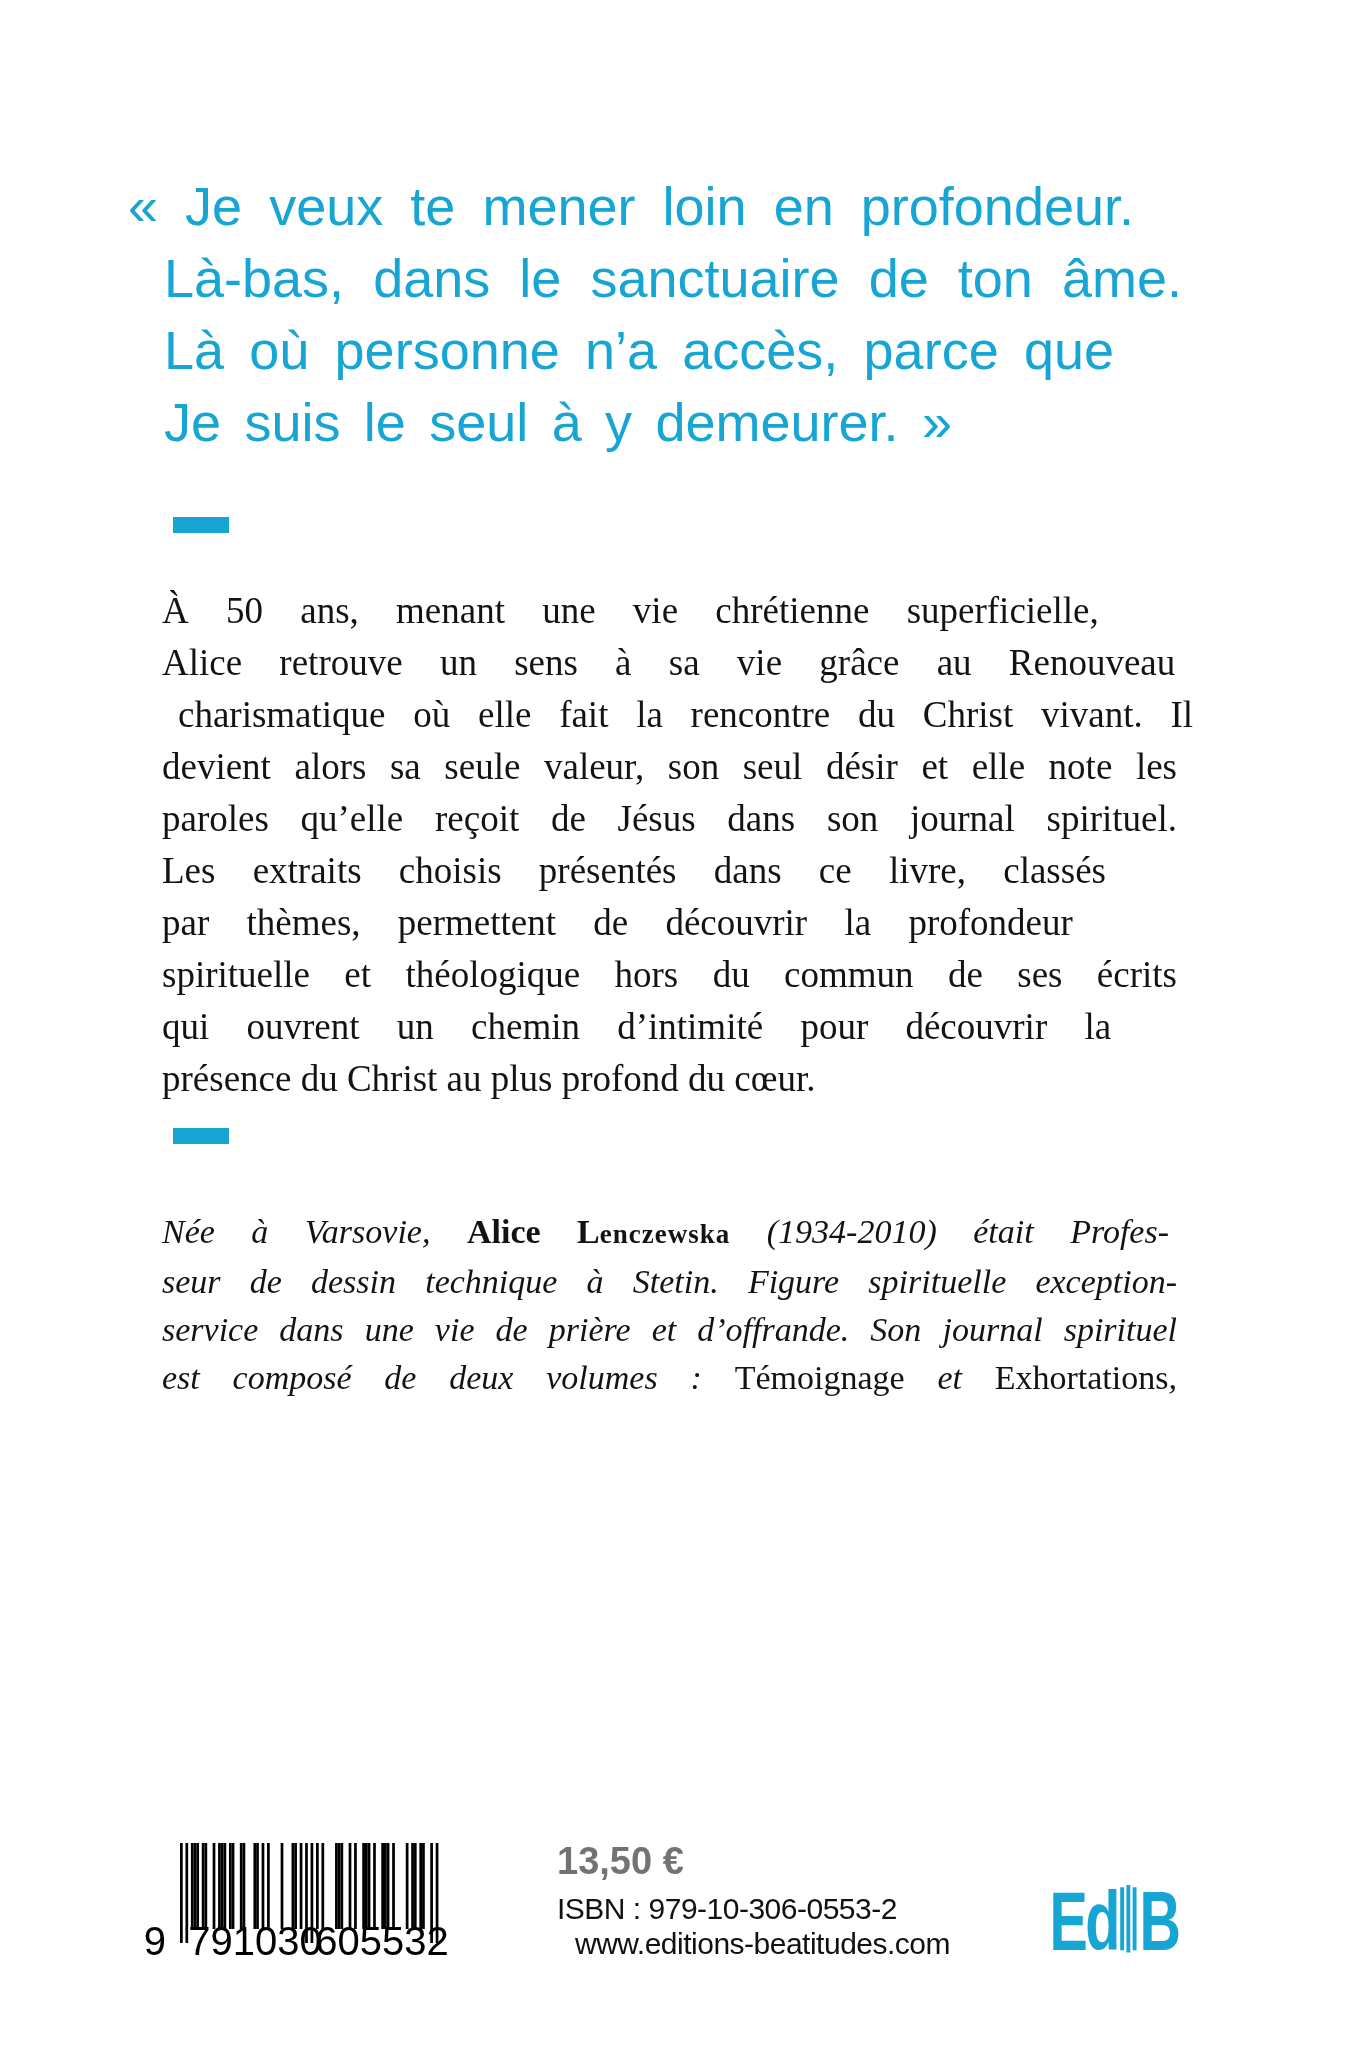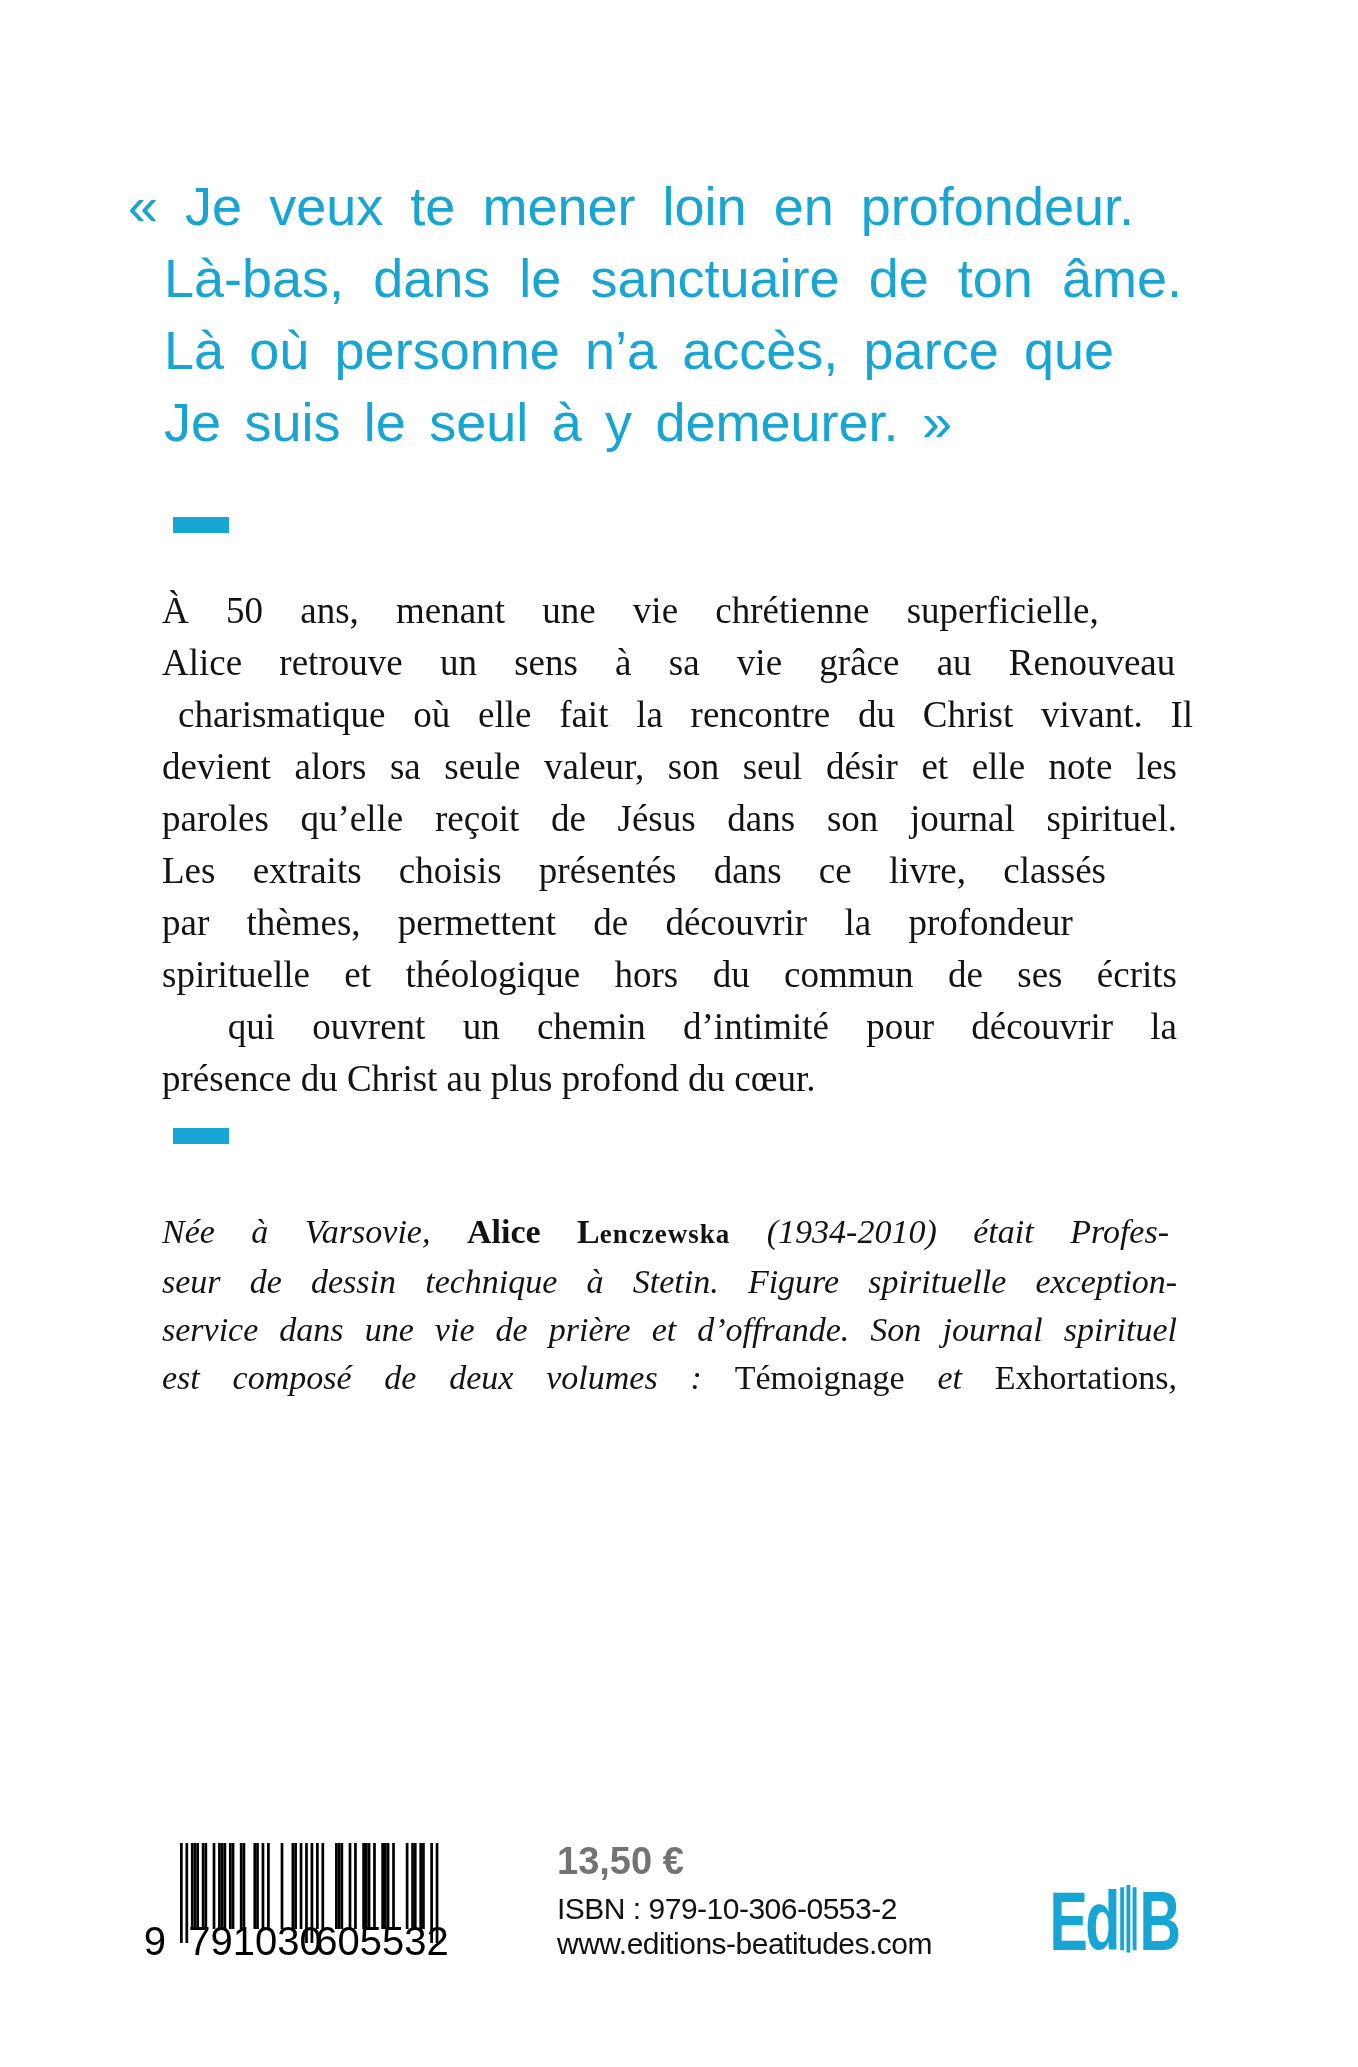"qui ouvrent un chemin d’intimité" div.pline { text-align: right -> none }
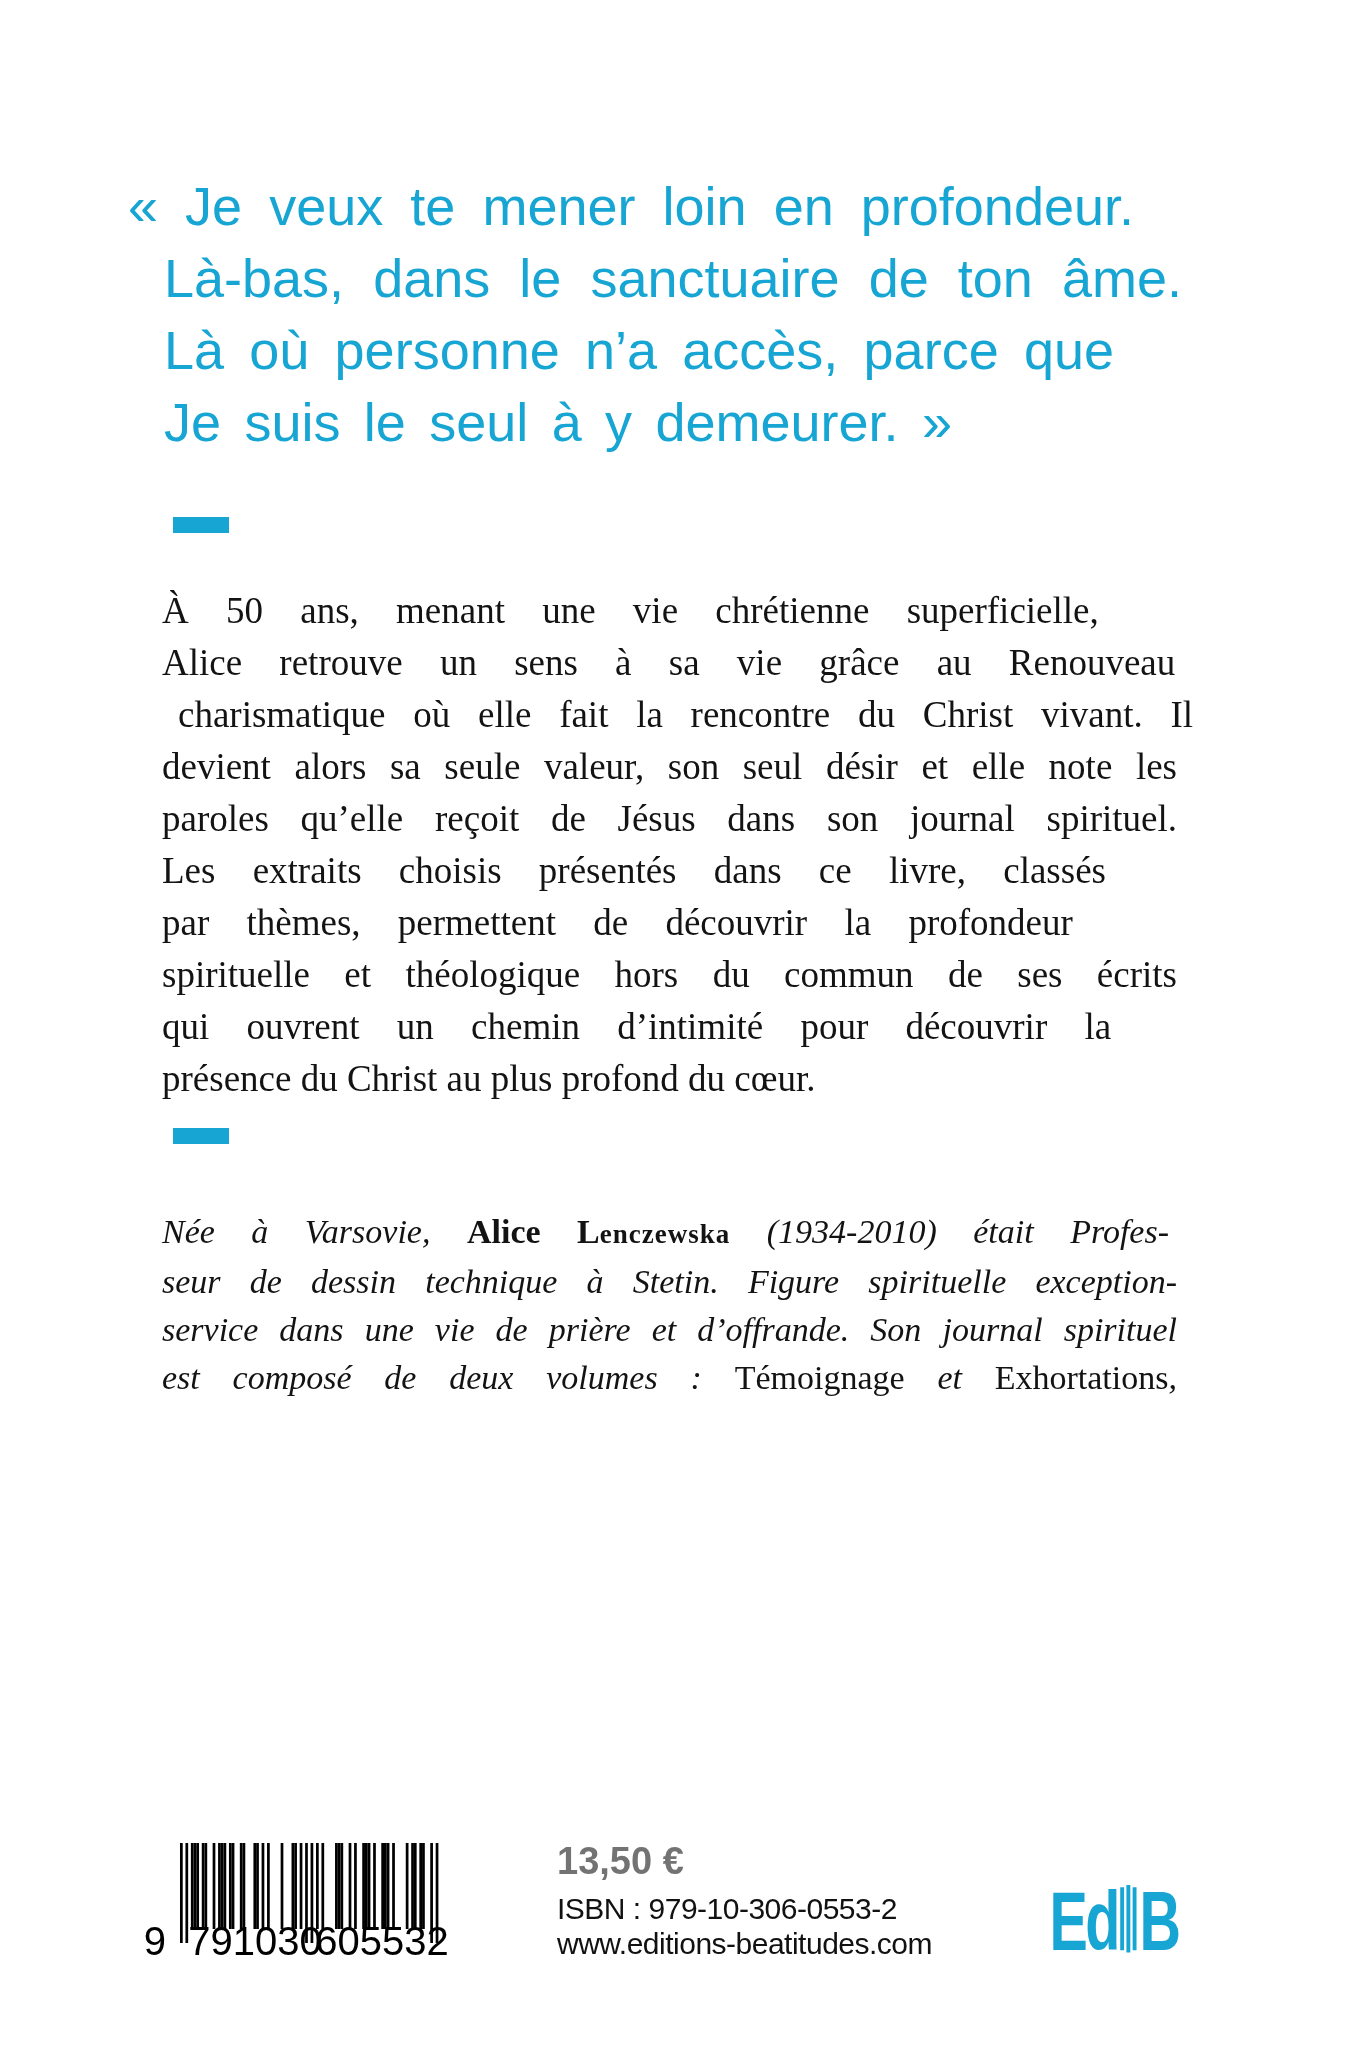"www.editions-beatitudes.com" .site { left: 557px -> 575px }
